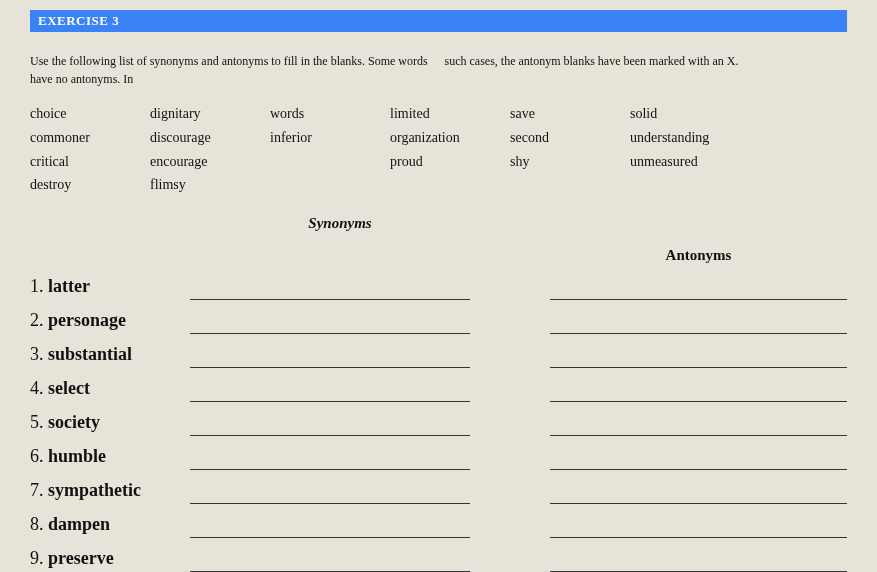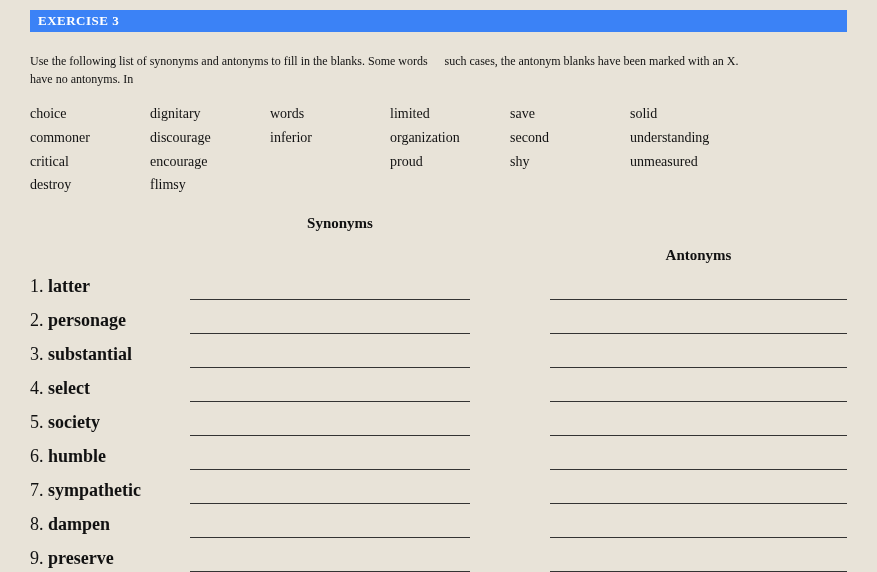"Synonyms" .syn-header { font-style: none -> italic }
